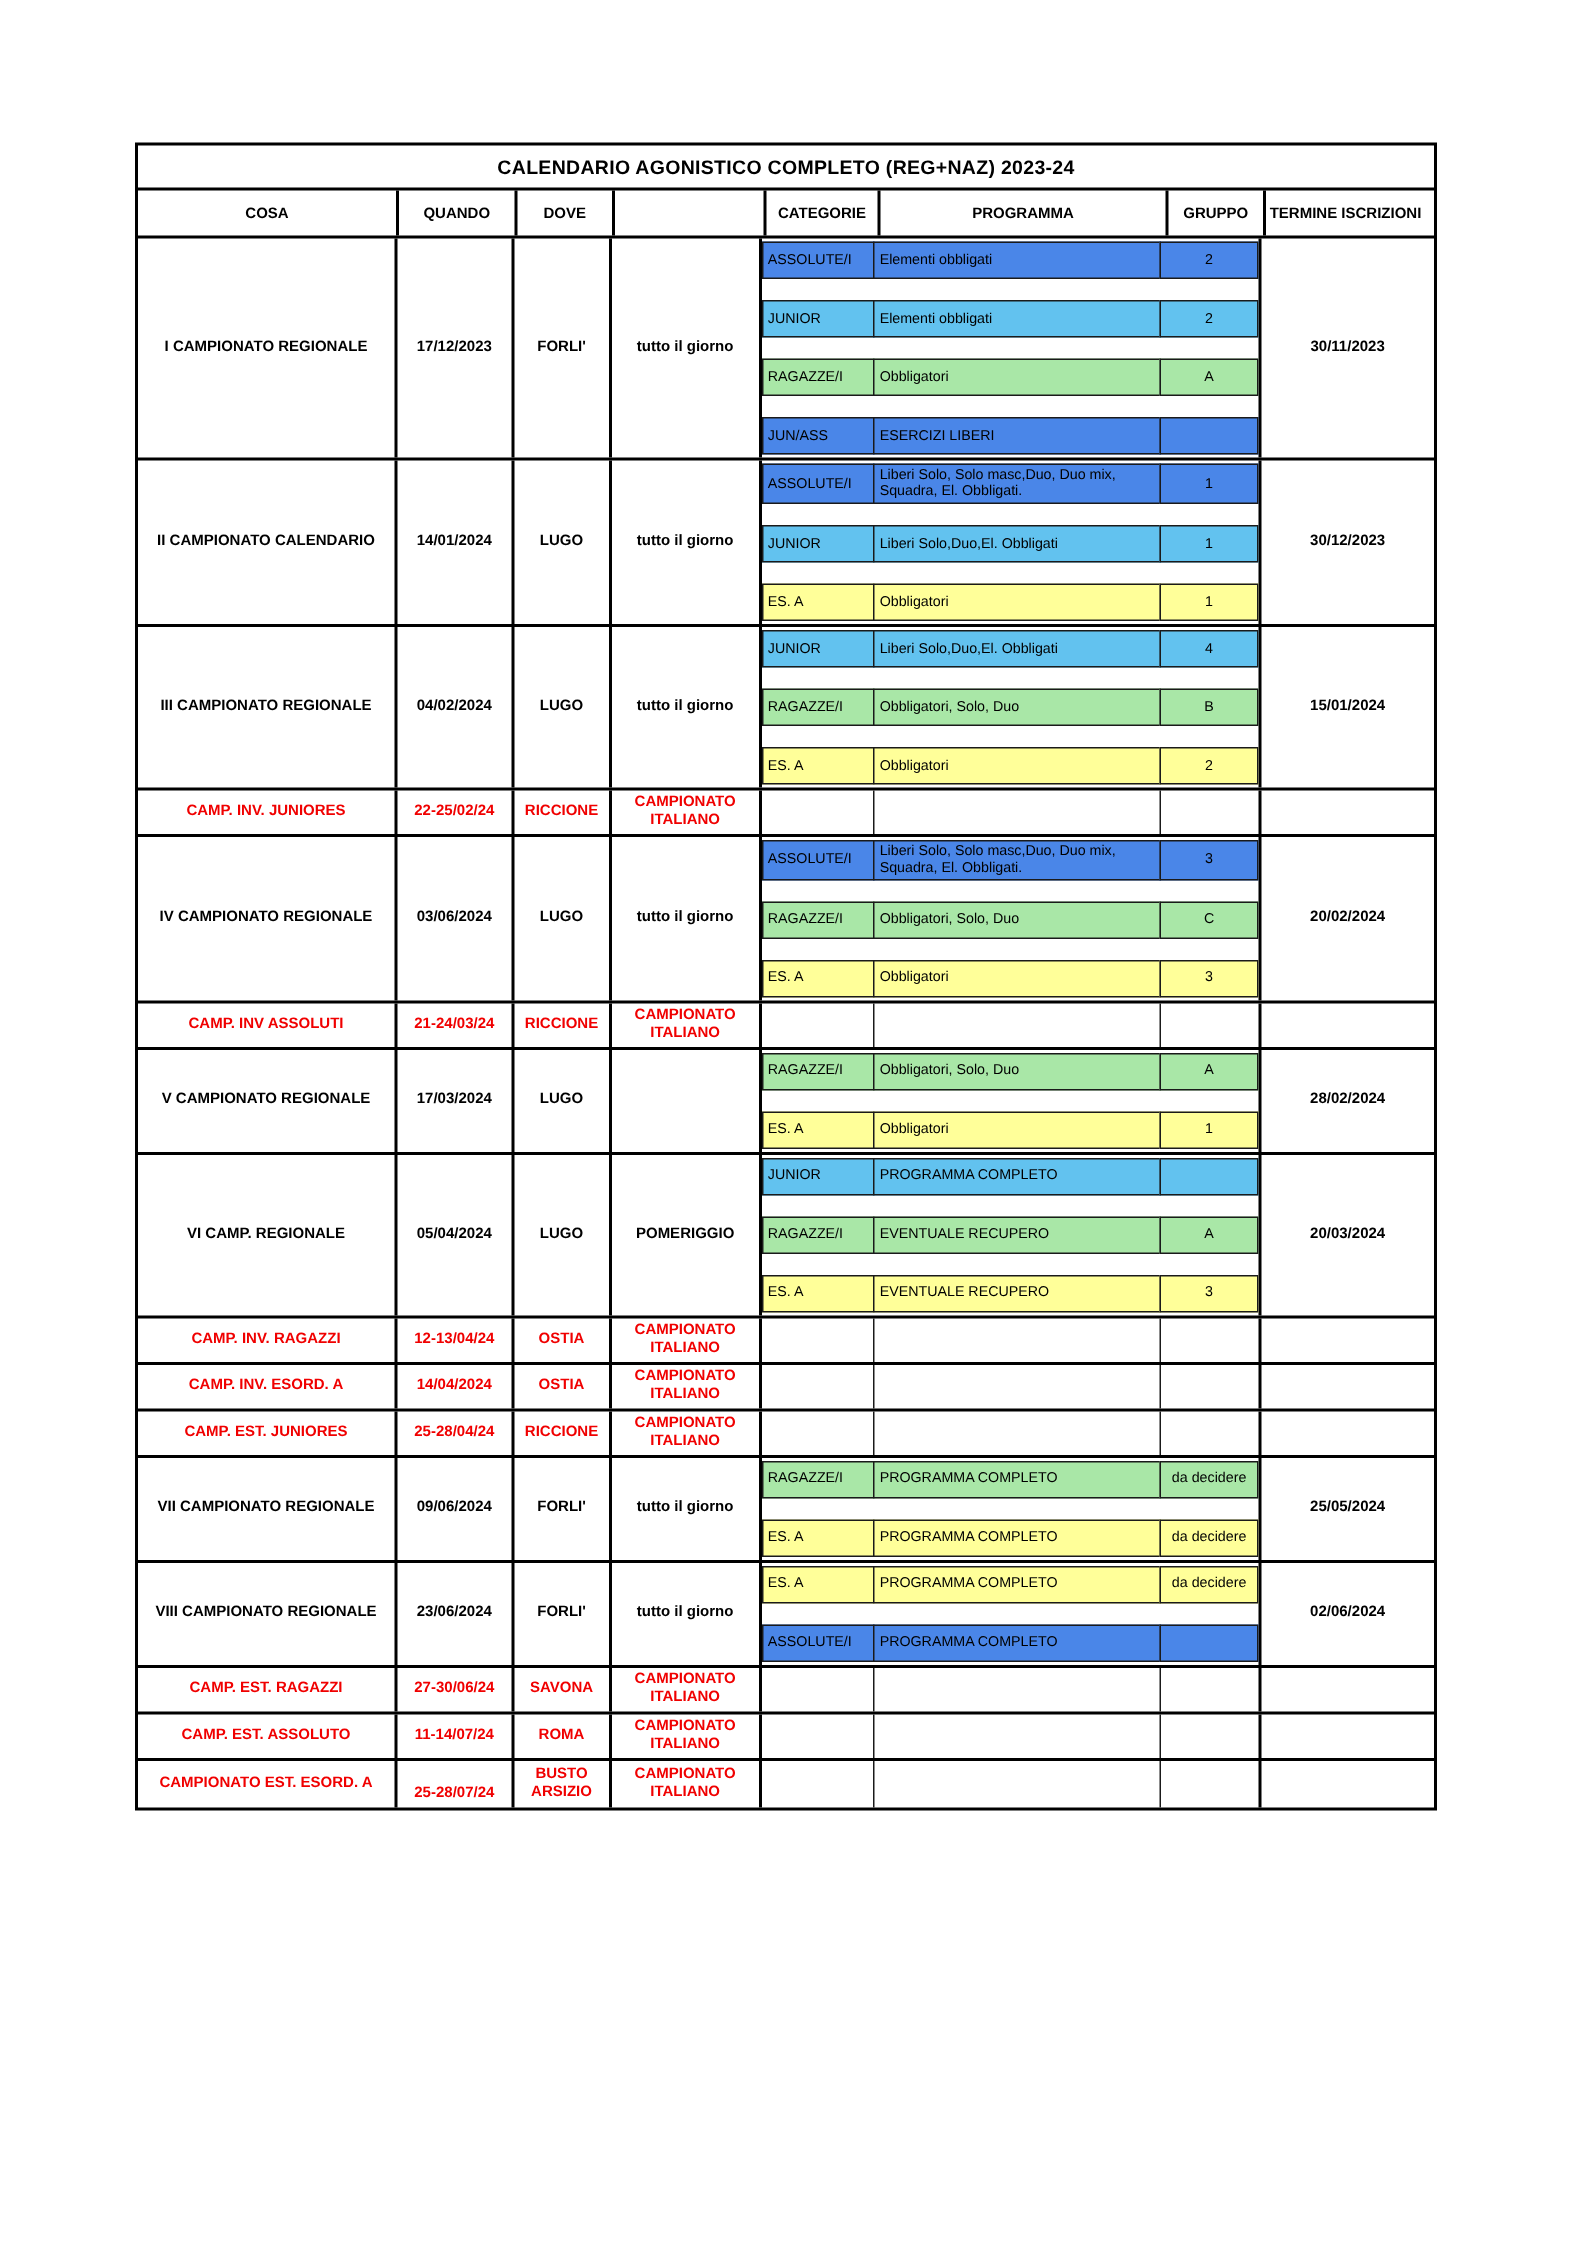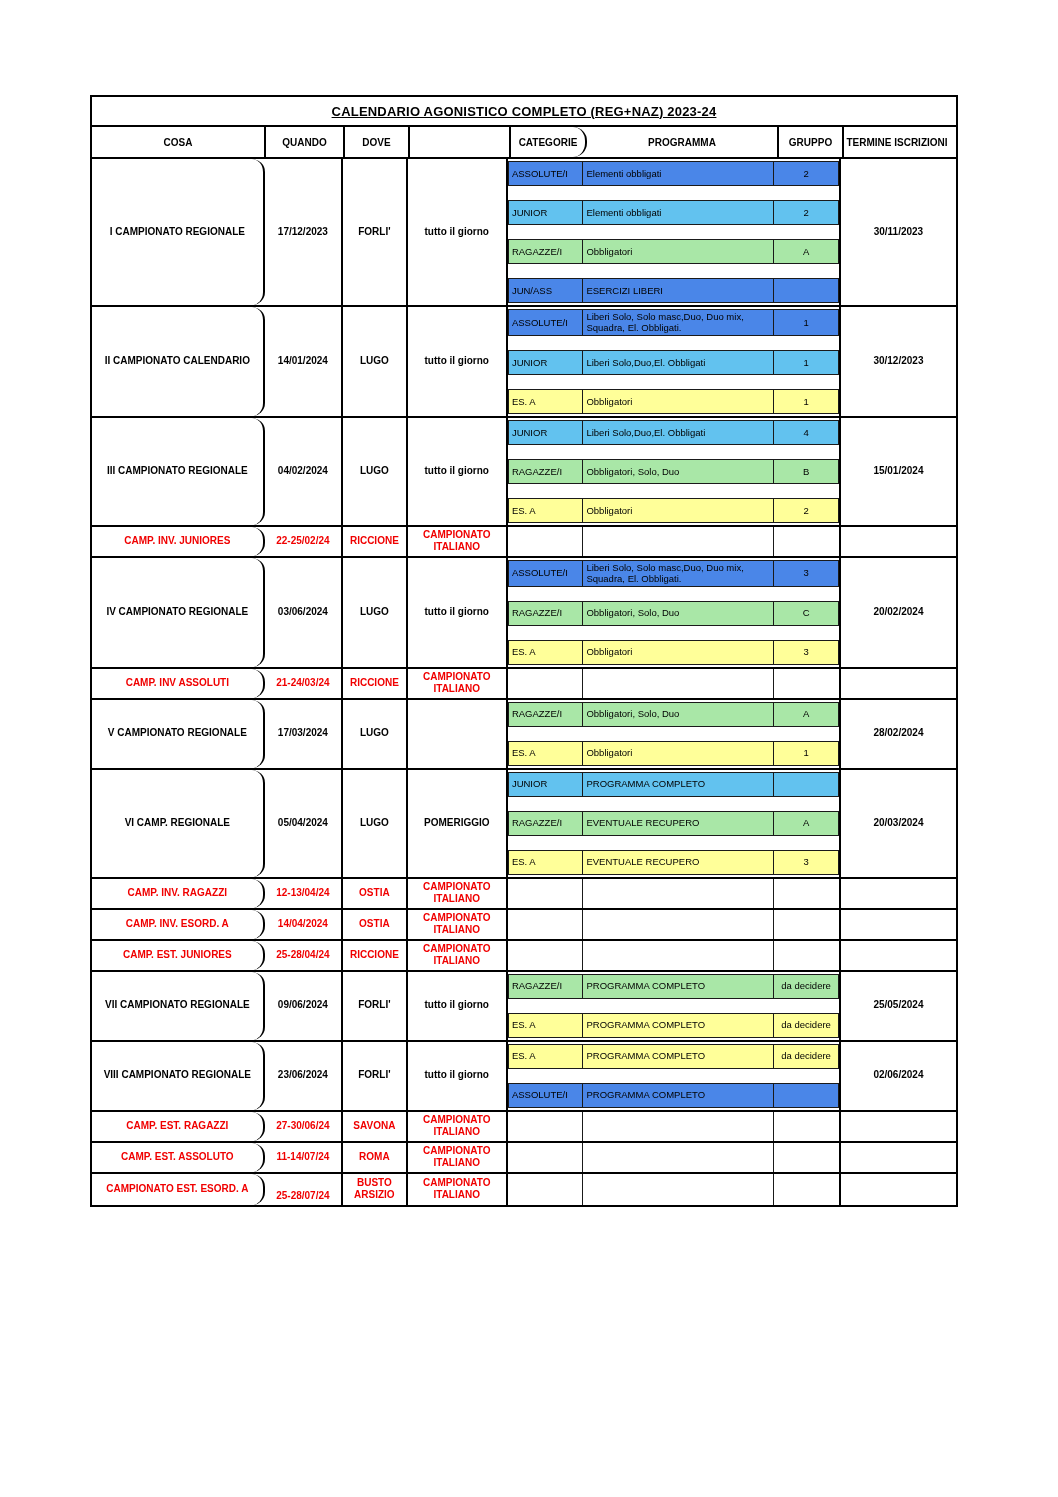"CALENDARIO AGONISTICO COMPLETO (REG+NAZ)" .title-row { text-decoration: underline -> none }
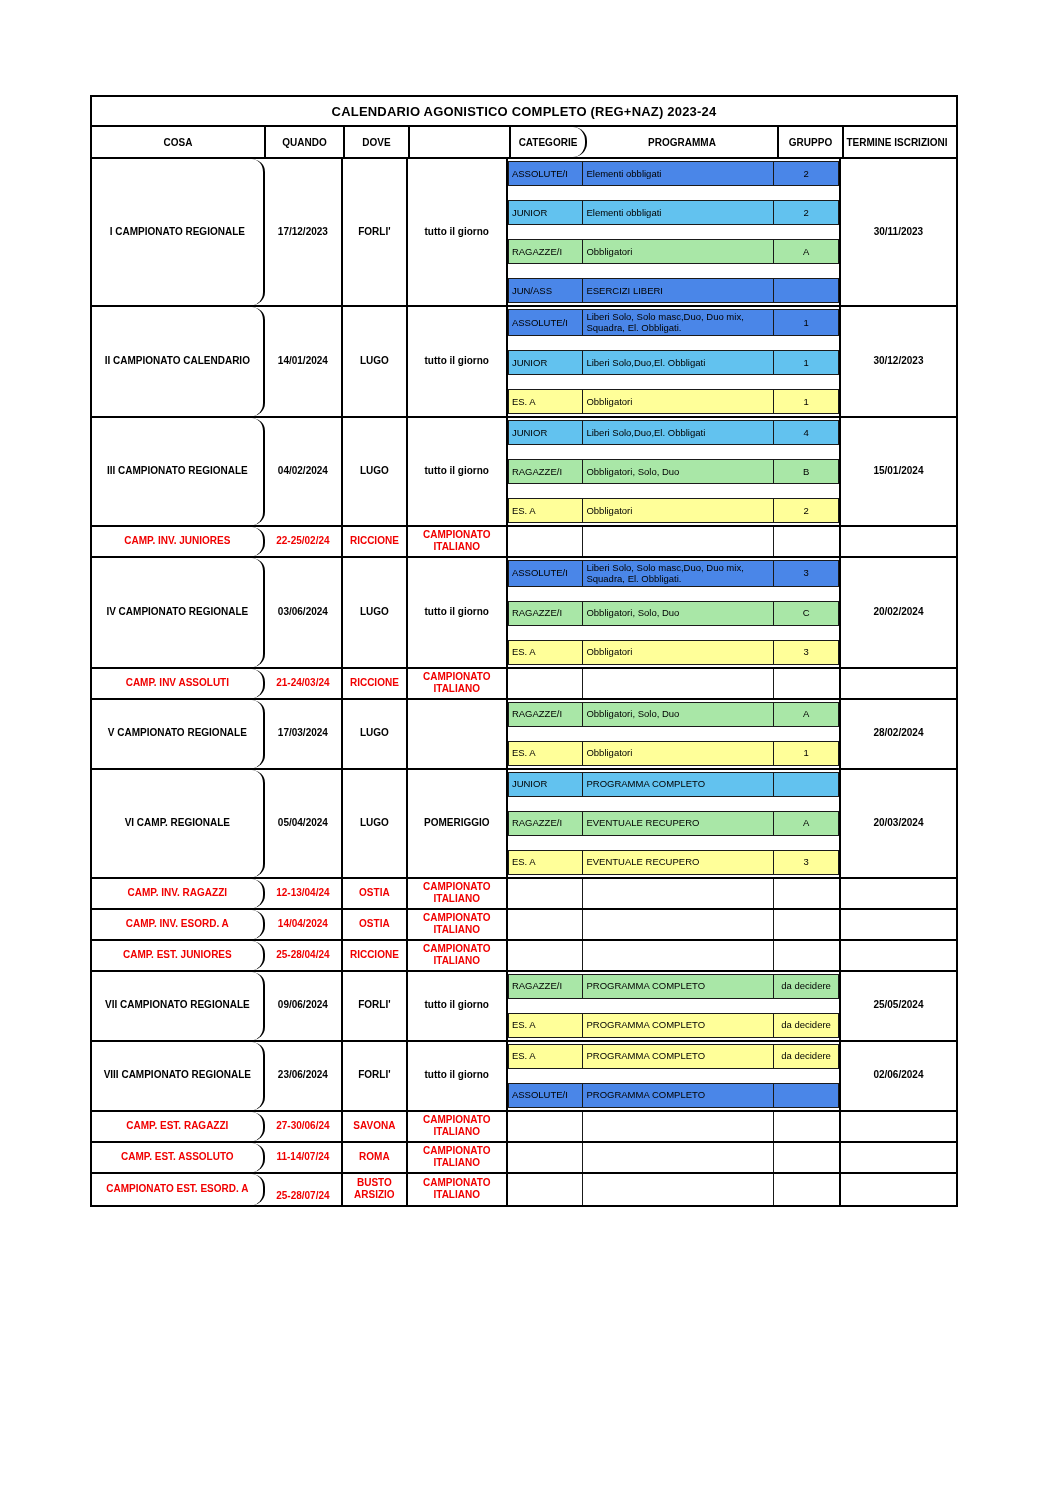"CATEGORIE" div.header-cell { border-radius: 14px -> none }
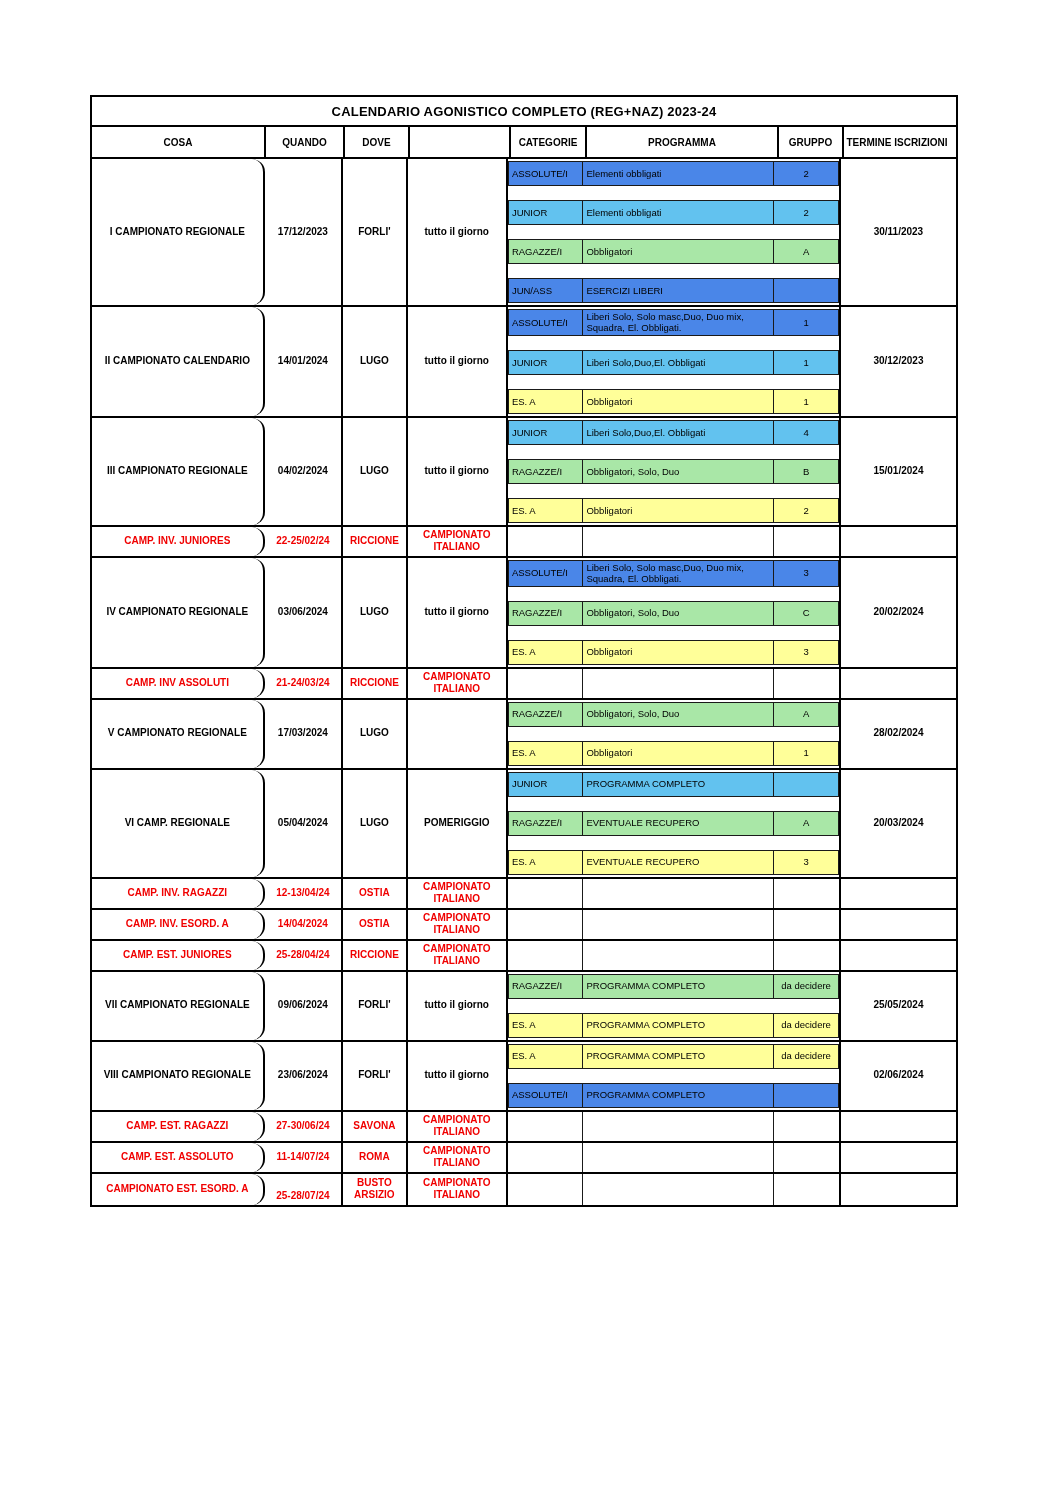"I CAMPIONATO REGIONALE" .c-cosa { border-radius: 13px -> none }
